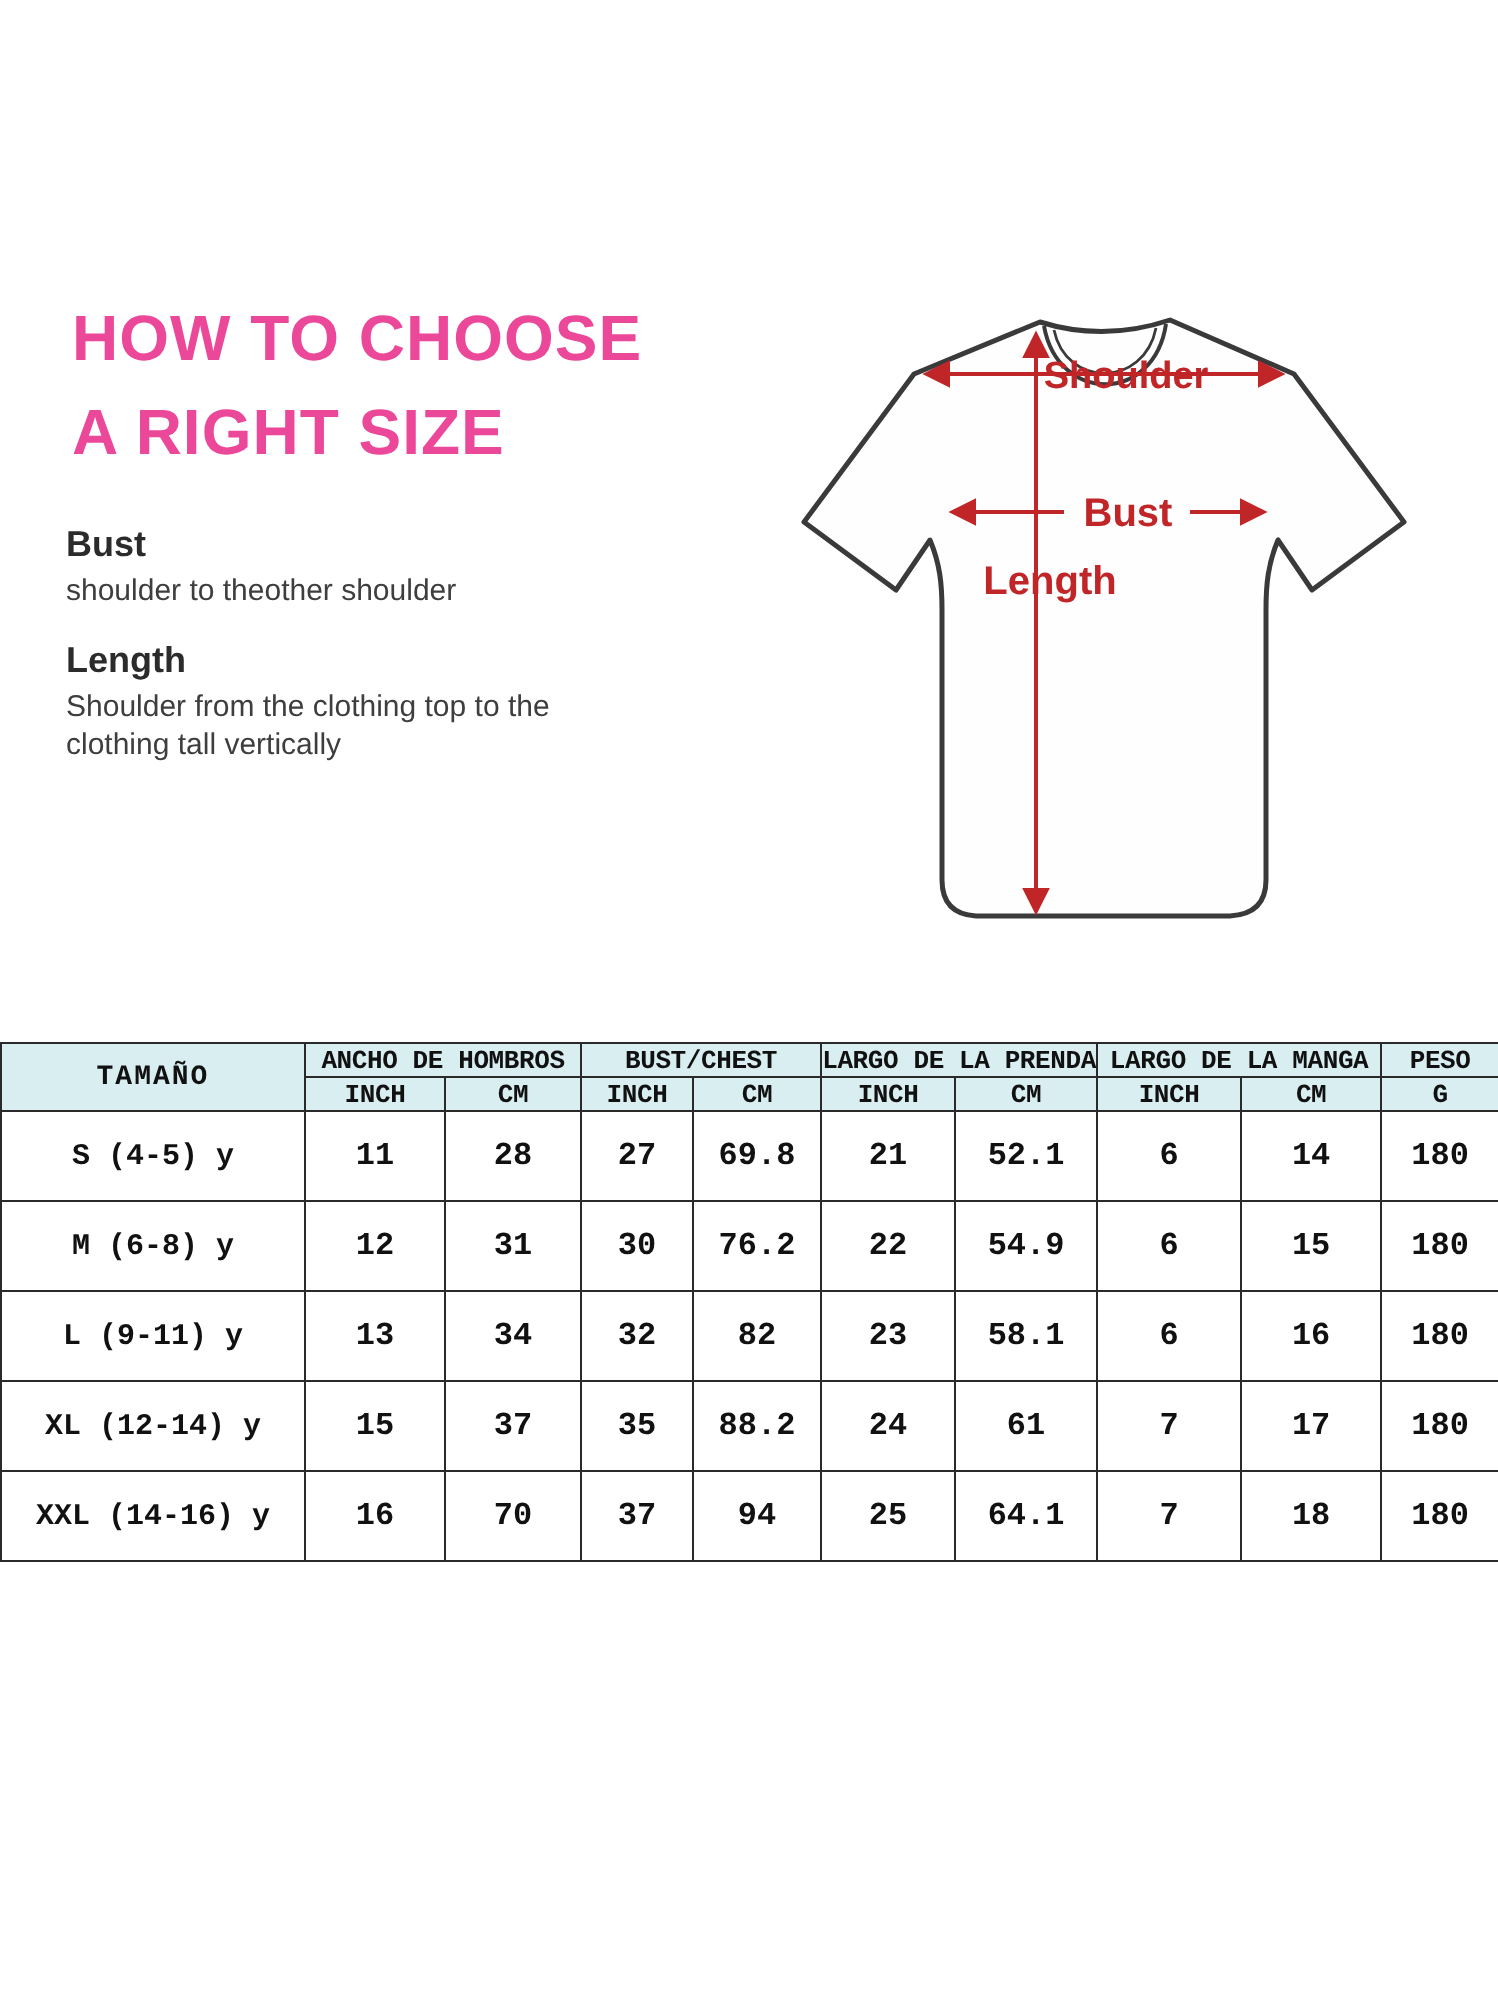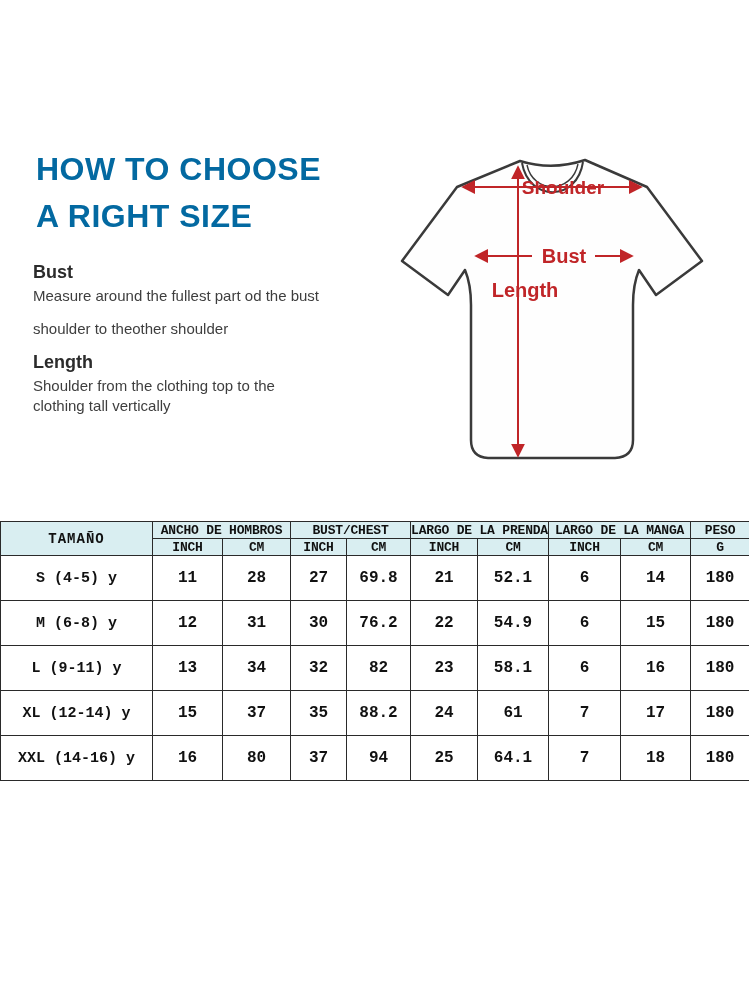"HOW TO CHOOSE" .page-title { color: #0369a1 -> #ec4899 }
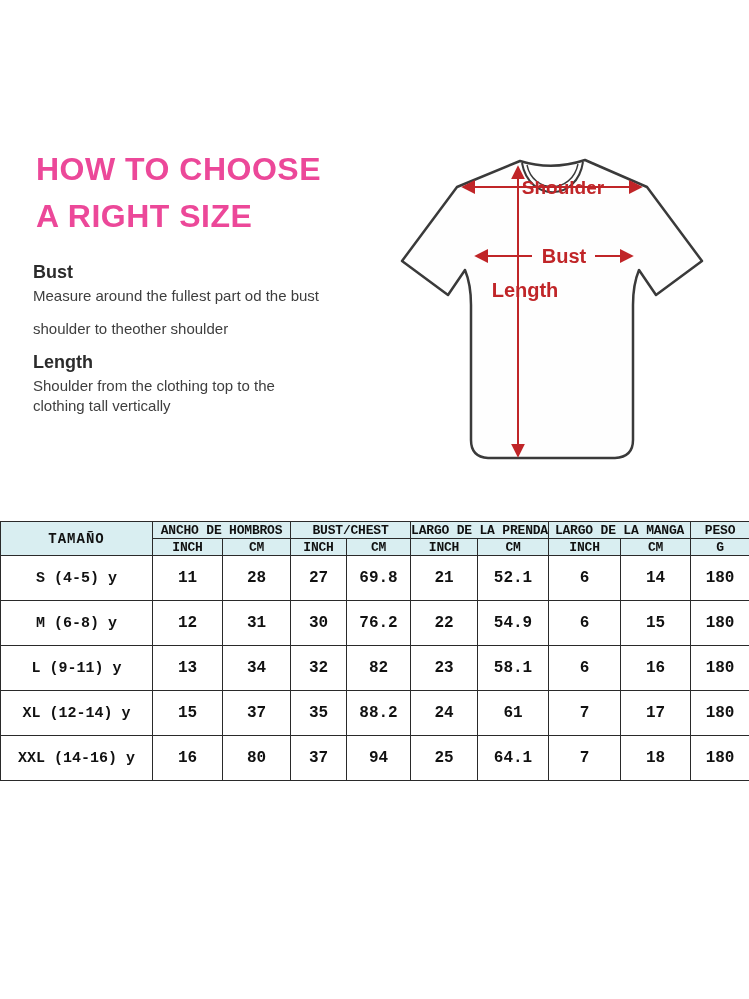"Measure around the fullest part" div.desc { html: <div> <div>Measure around the fullest part od the bust</div> </div> -> none }
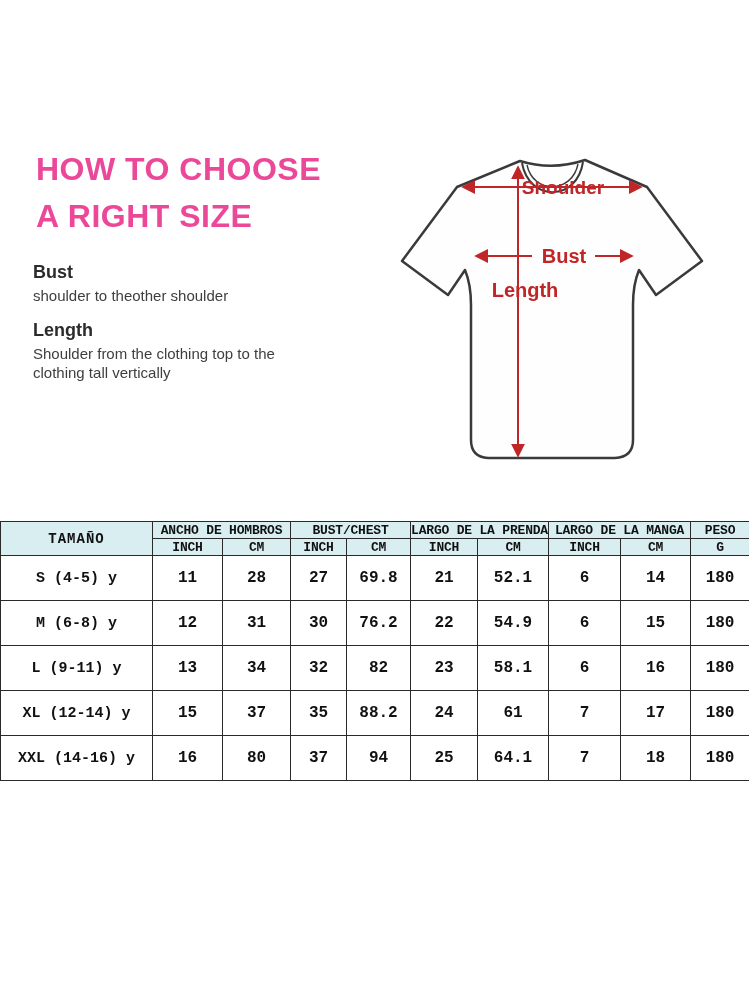"80" td { text: 80 -> 70 }
